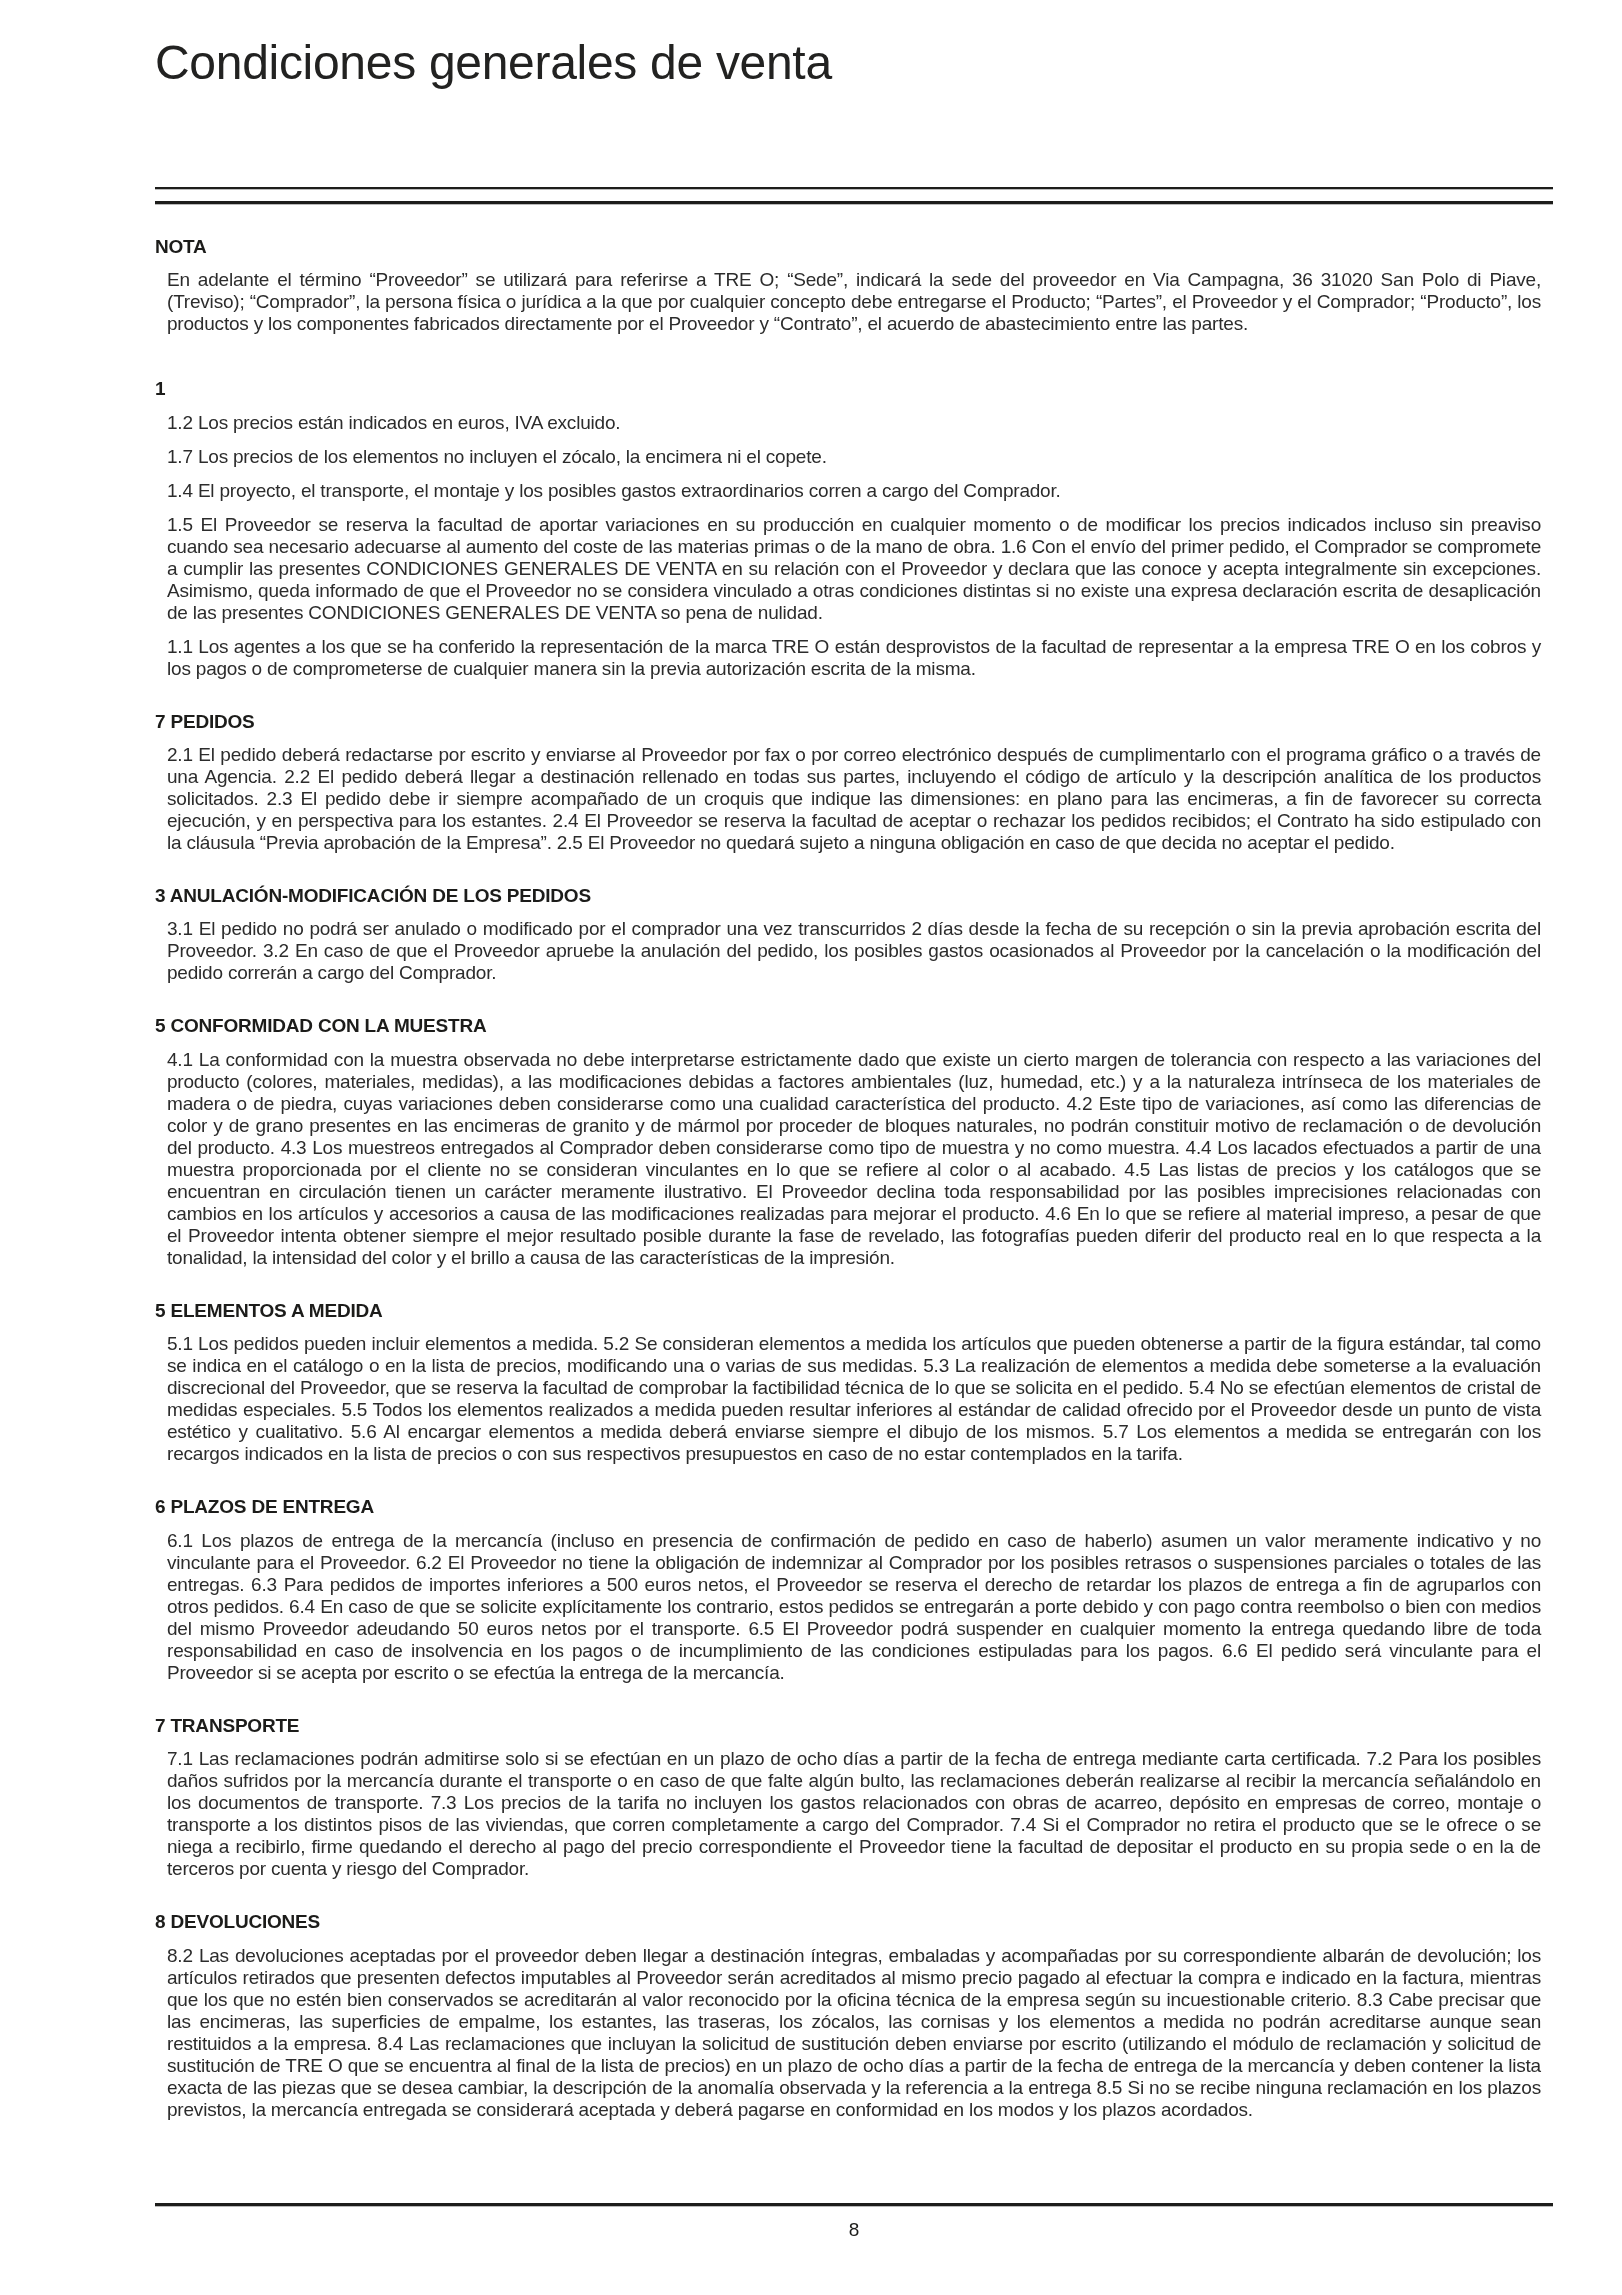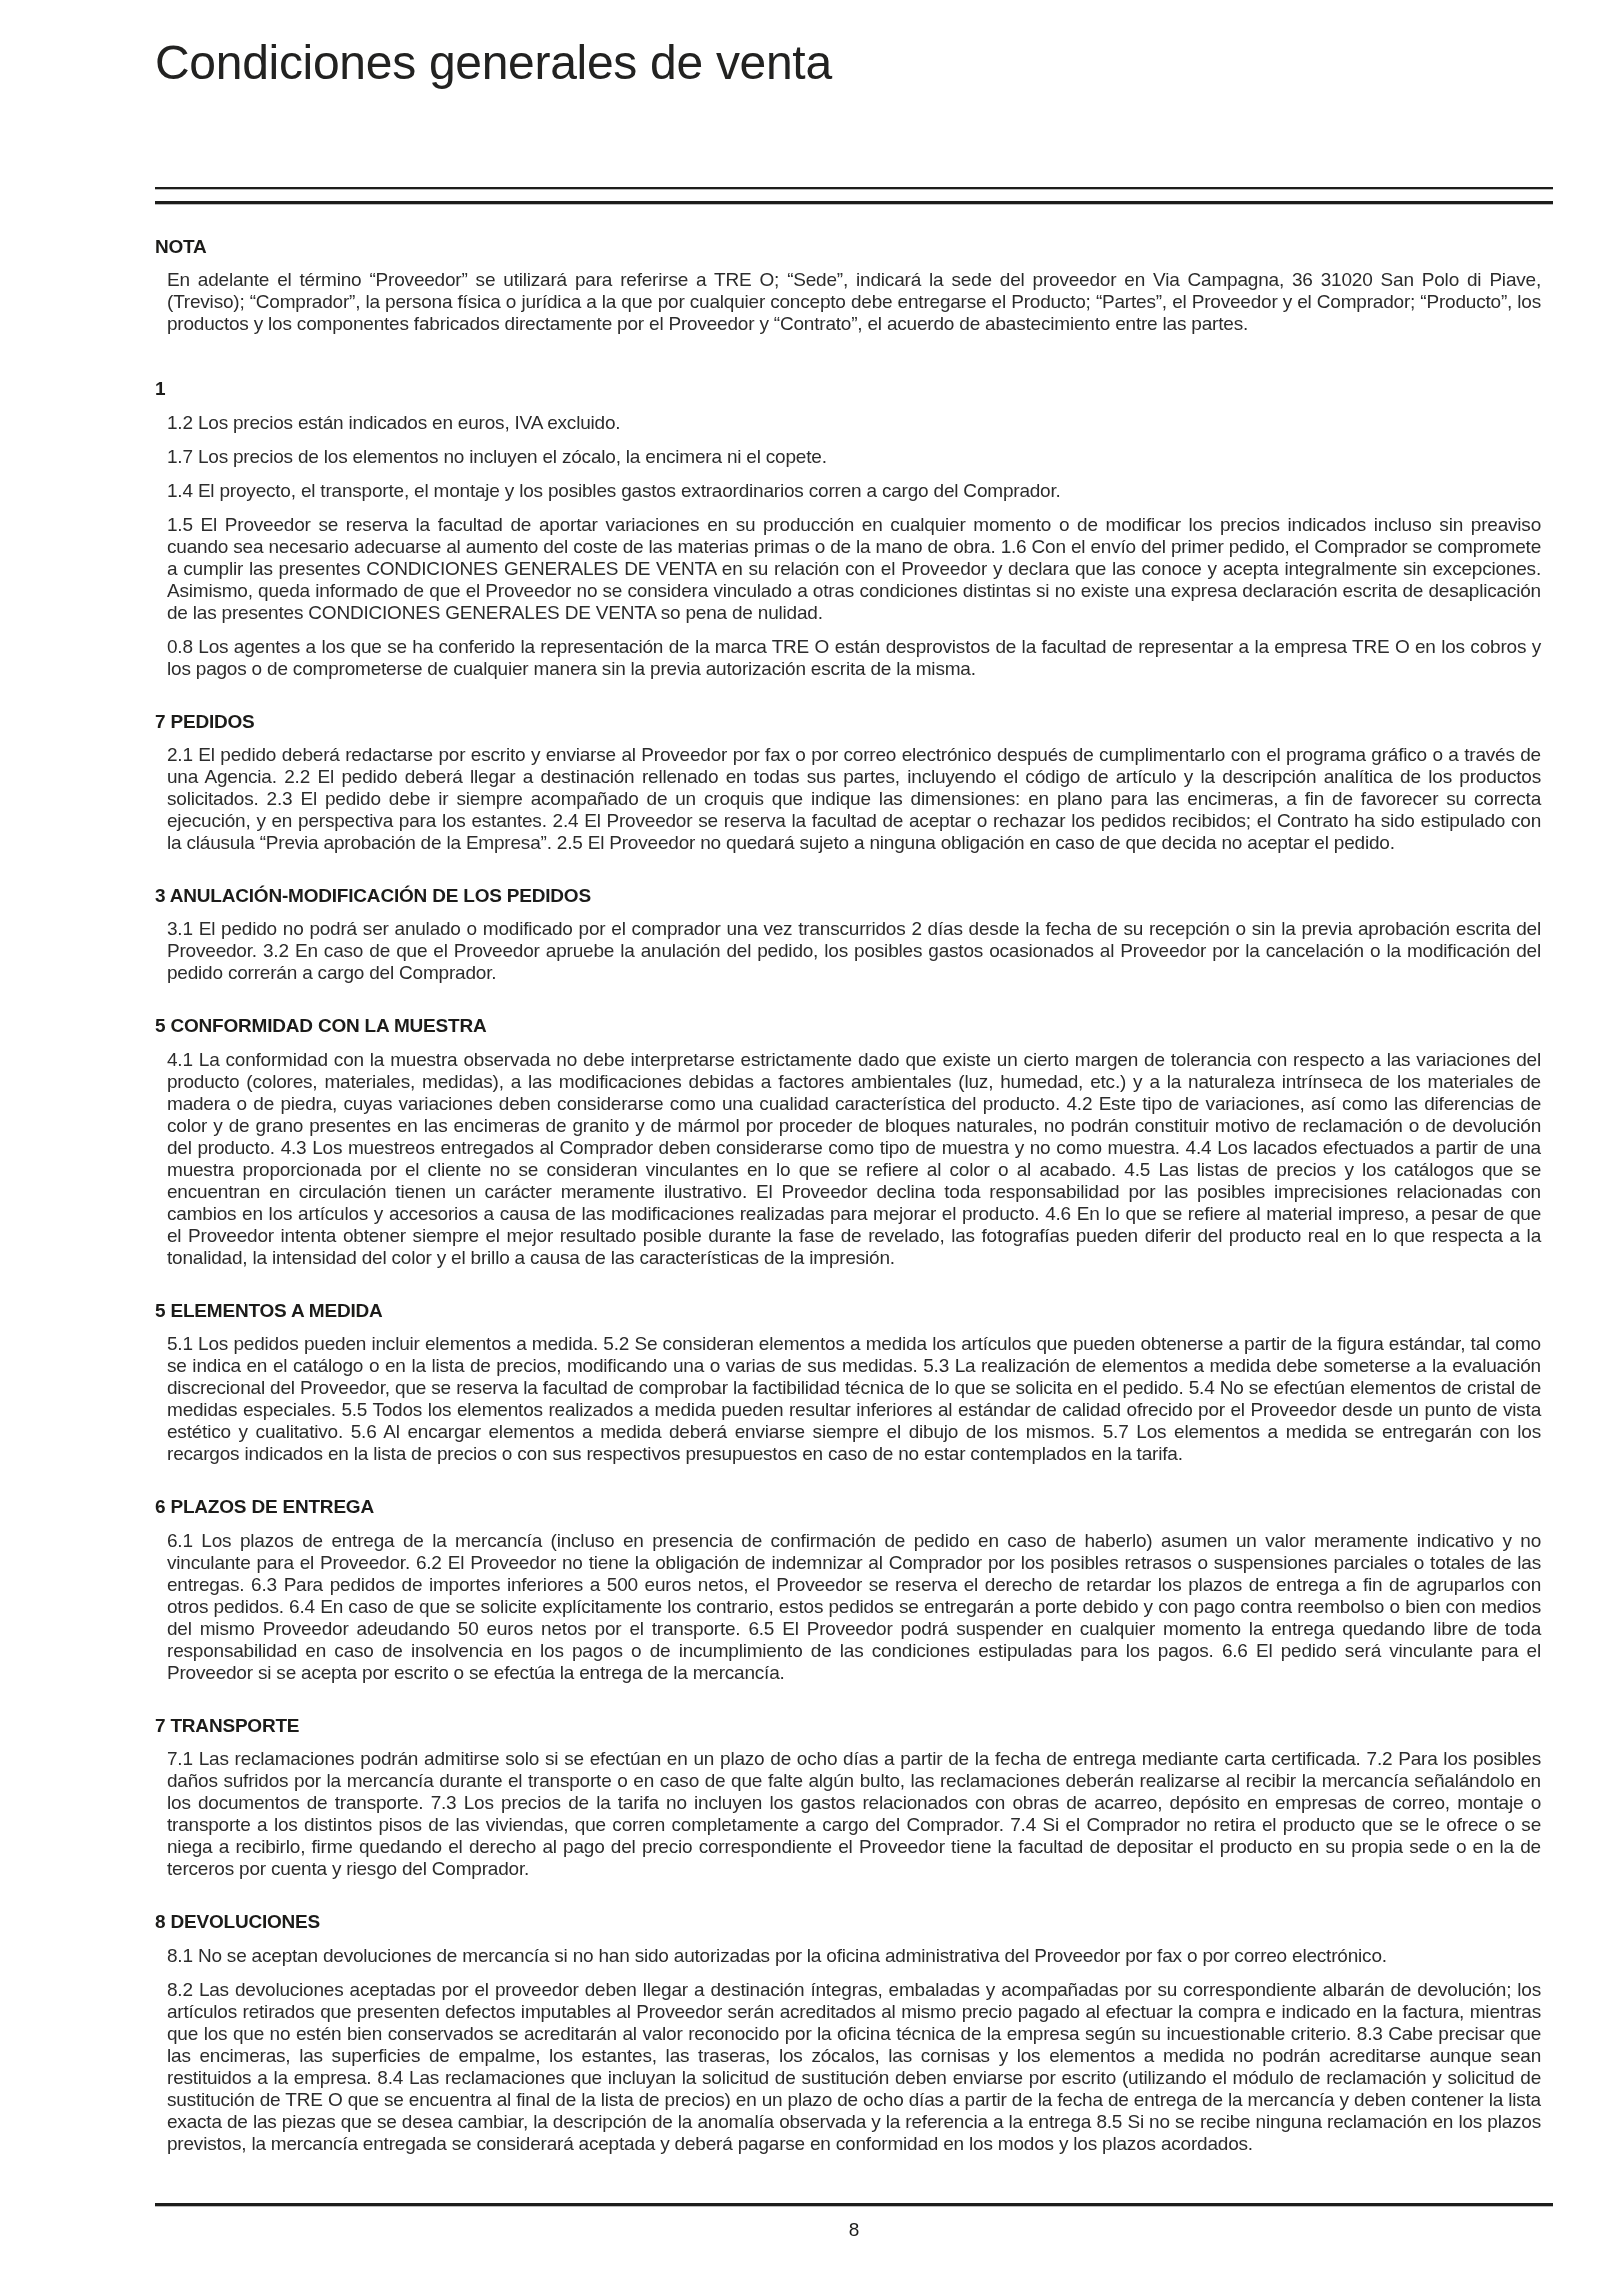"0.8 Los agentes a los" p.body { text: 0.8 -> 1.1 }
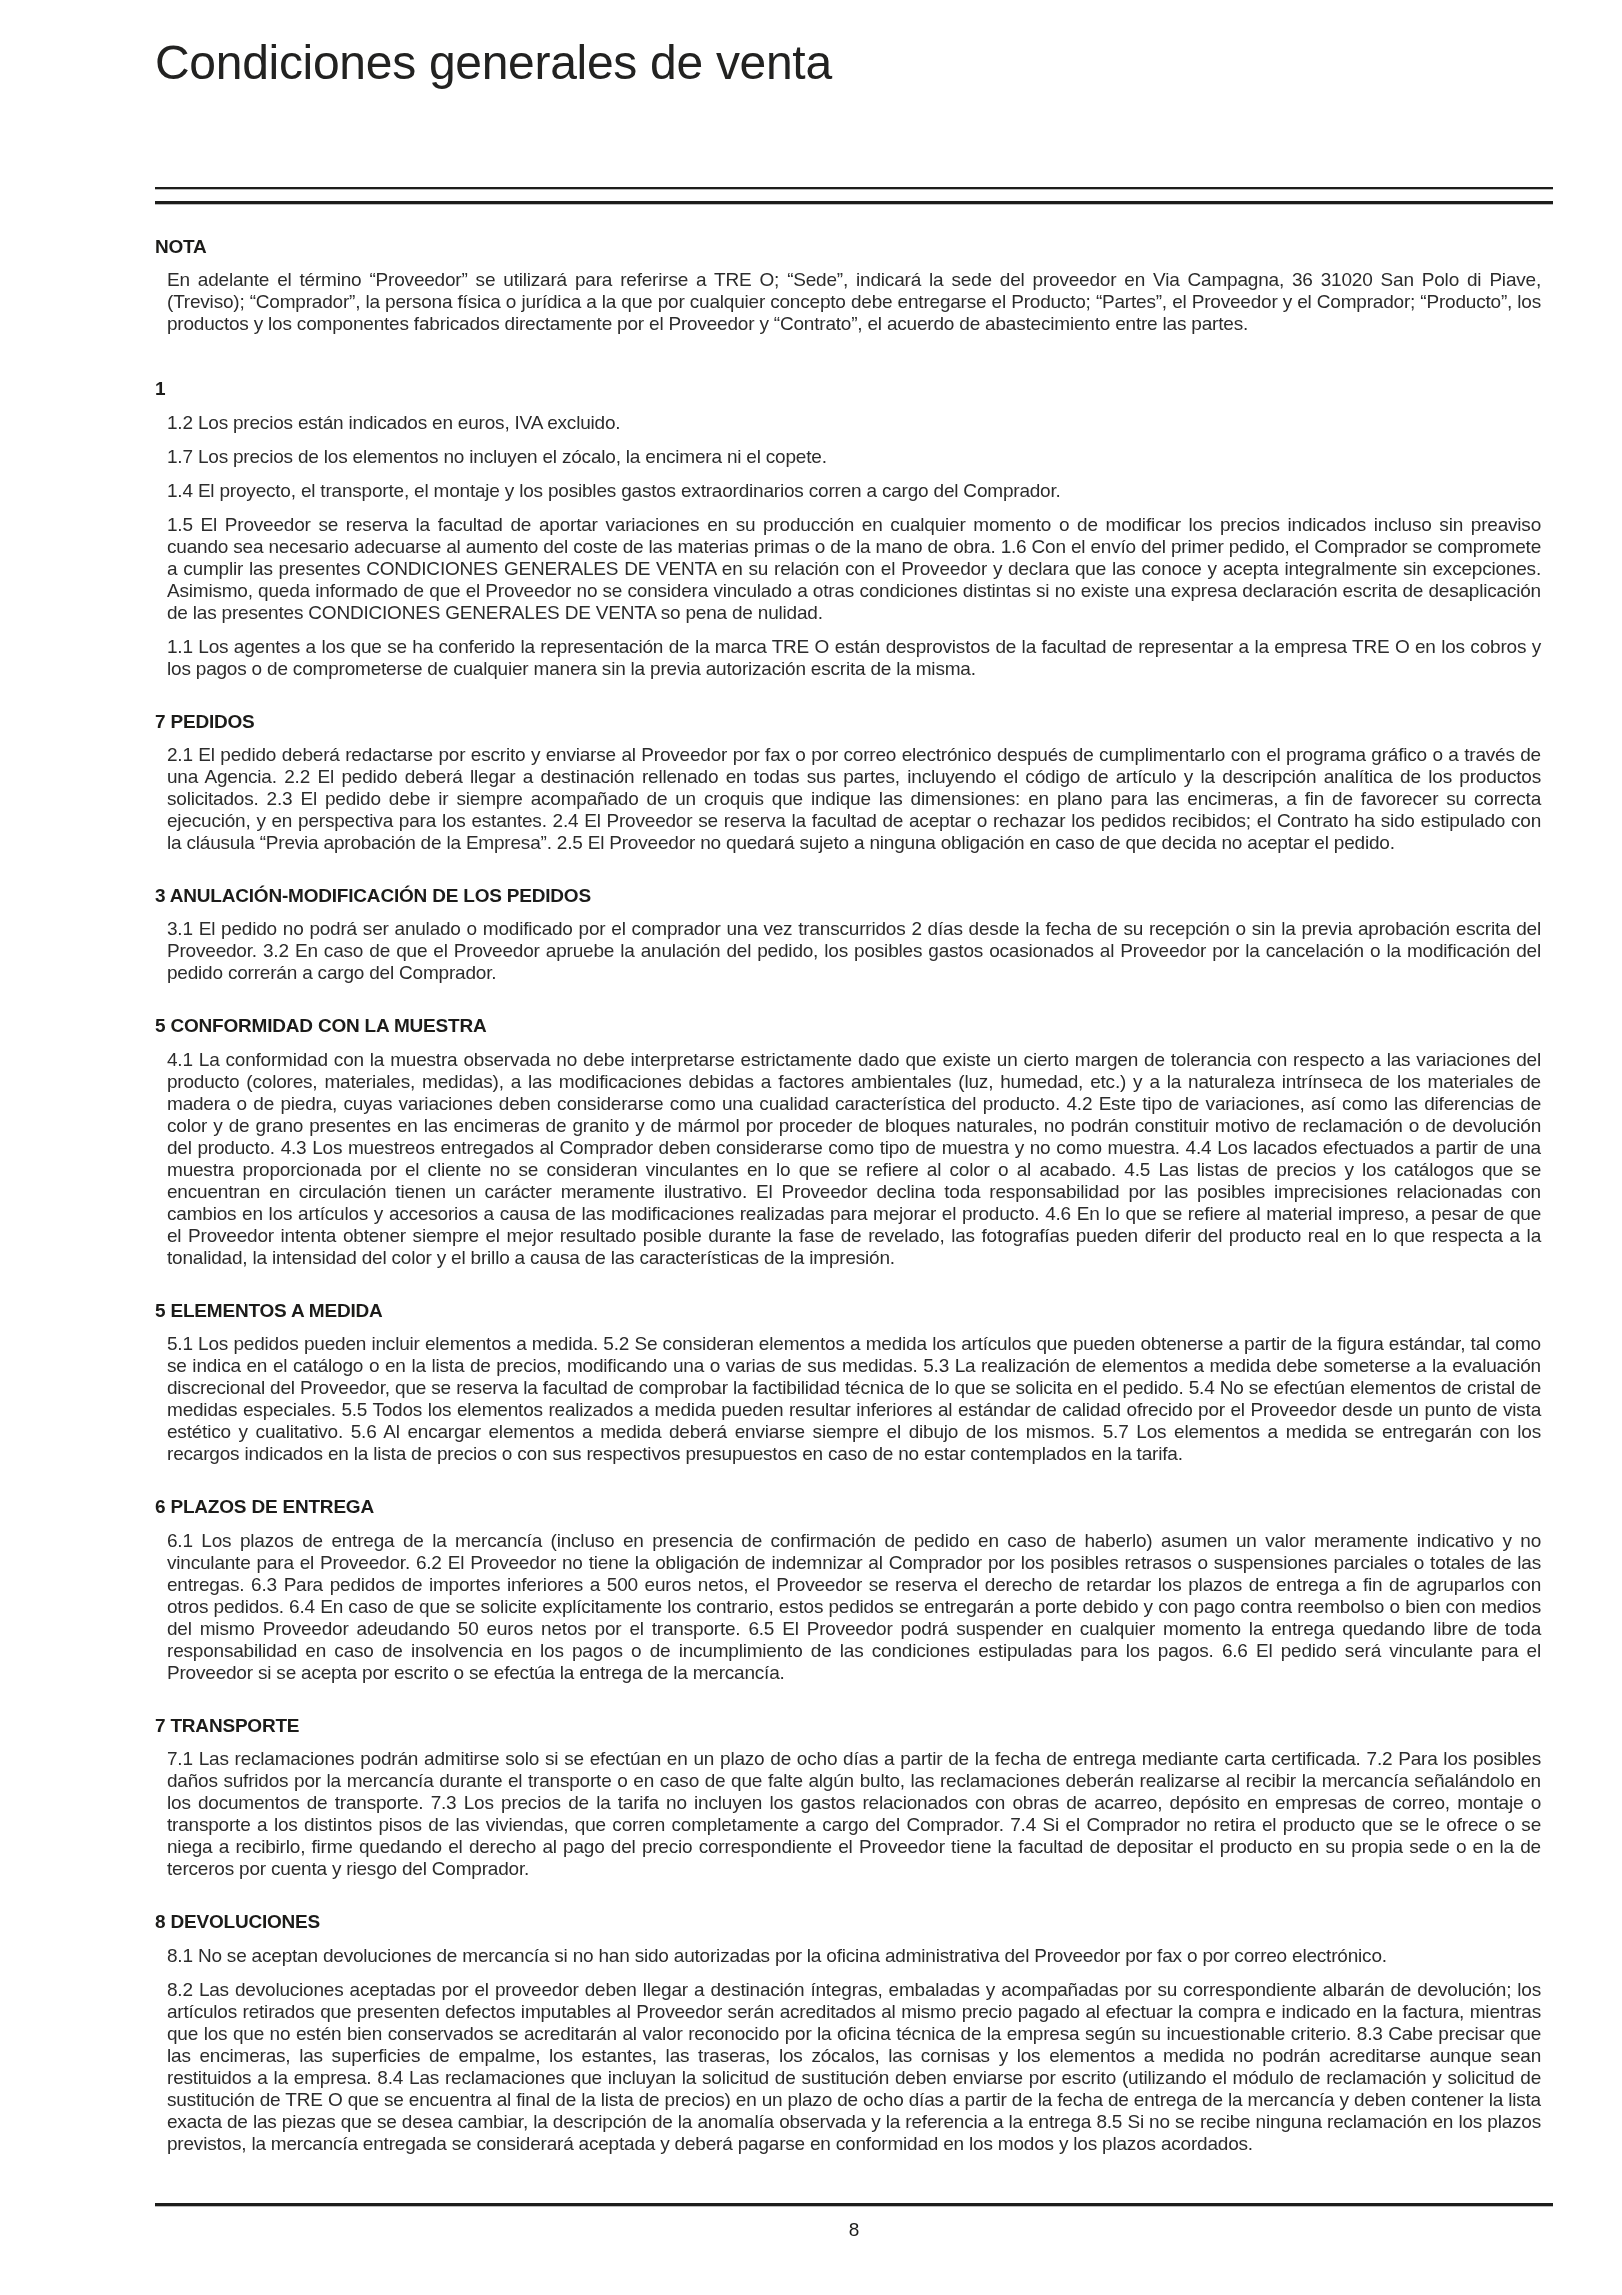"8.1 No se aceptan devoluciones" p.body { html: <p>8.1 No se aceptan devoluciones de mercancía si no han sido autorizadas por la oficina administrativa del Proveedor por fax o por correo electrónico.</p> -> none }
